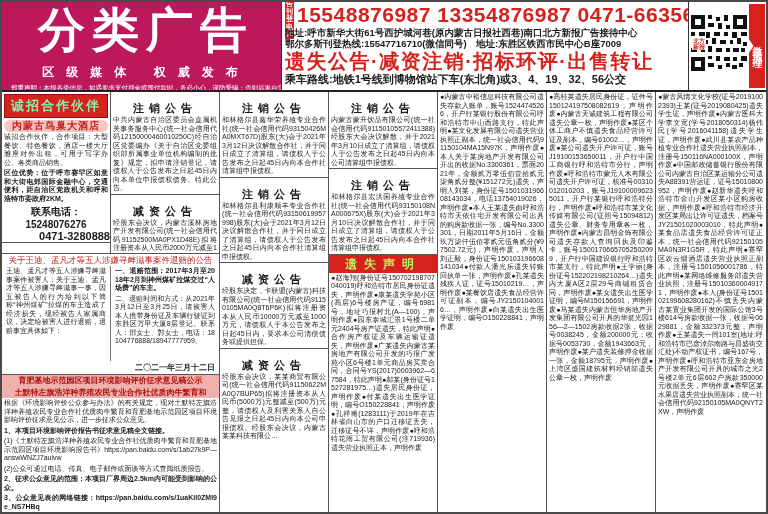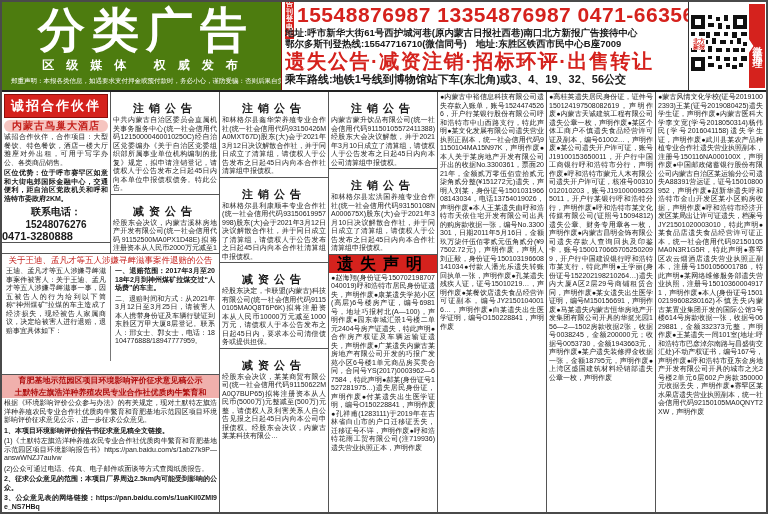"分类广告" .masthead { background: #4d7c0f -> #be185d }
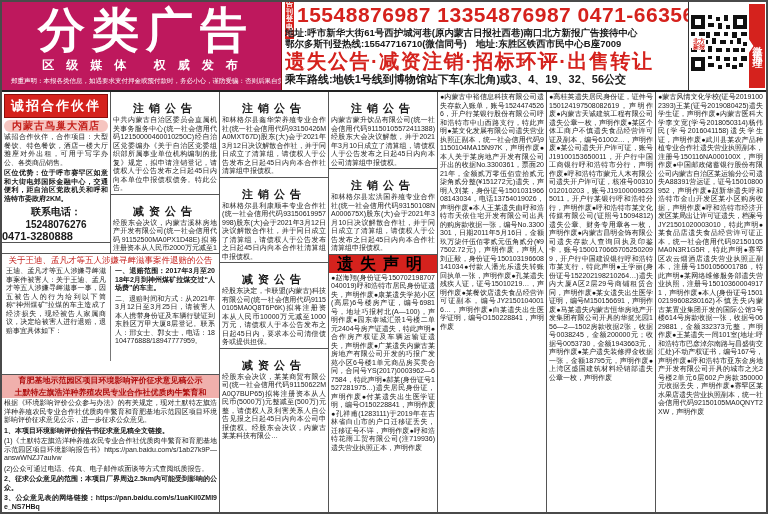"区级媒体 权威发布" .masthead-sub { margin-top: 1px -> 8px }
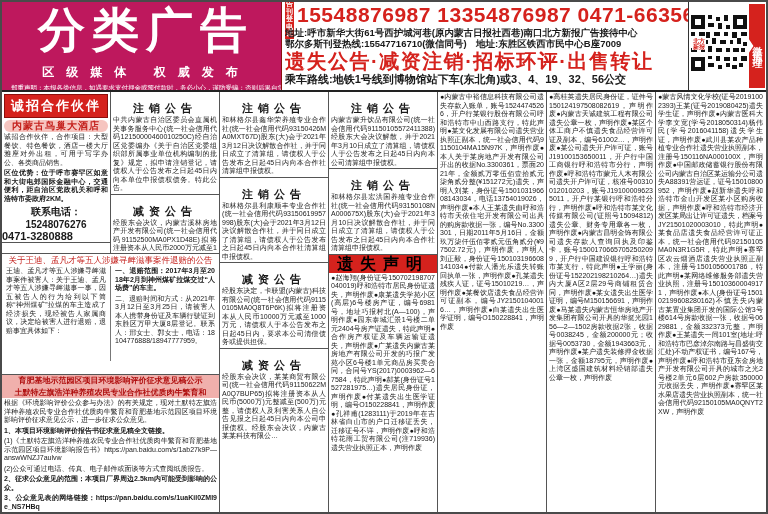"诚招合作伙伴" .partner-head { color: #ffffff -> #86efac }
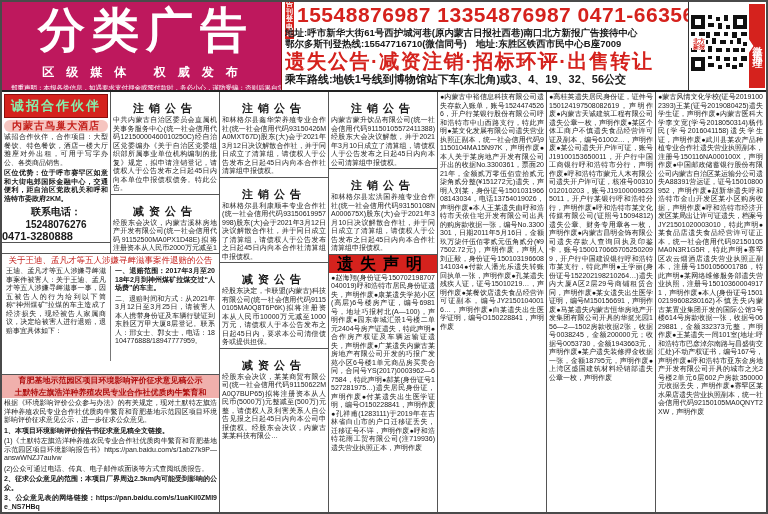"0471-3280888" .p-phone2 { text-align: left -> right }
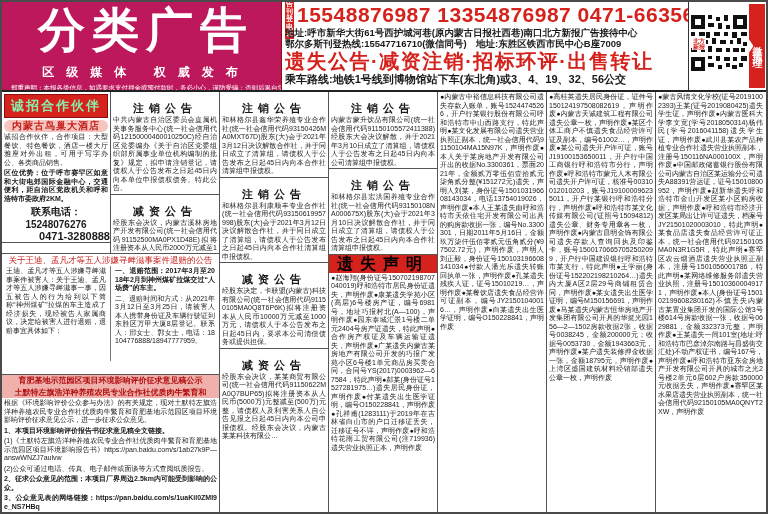"遗失声明" .loss-banner { color: #000000 -> #bef264; font-size: 16px -> 12px }
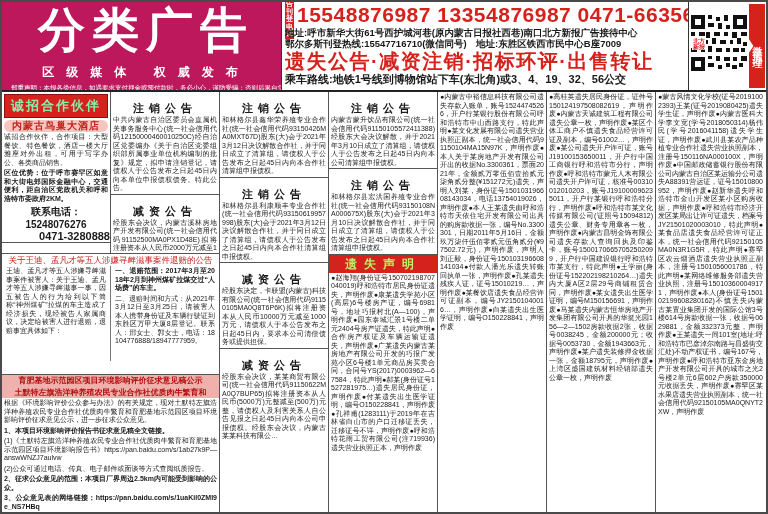"二〇二一年三月十二日" p.date-line { html: none -> <p>二〇二一年三月十二日</p> }
